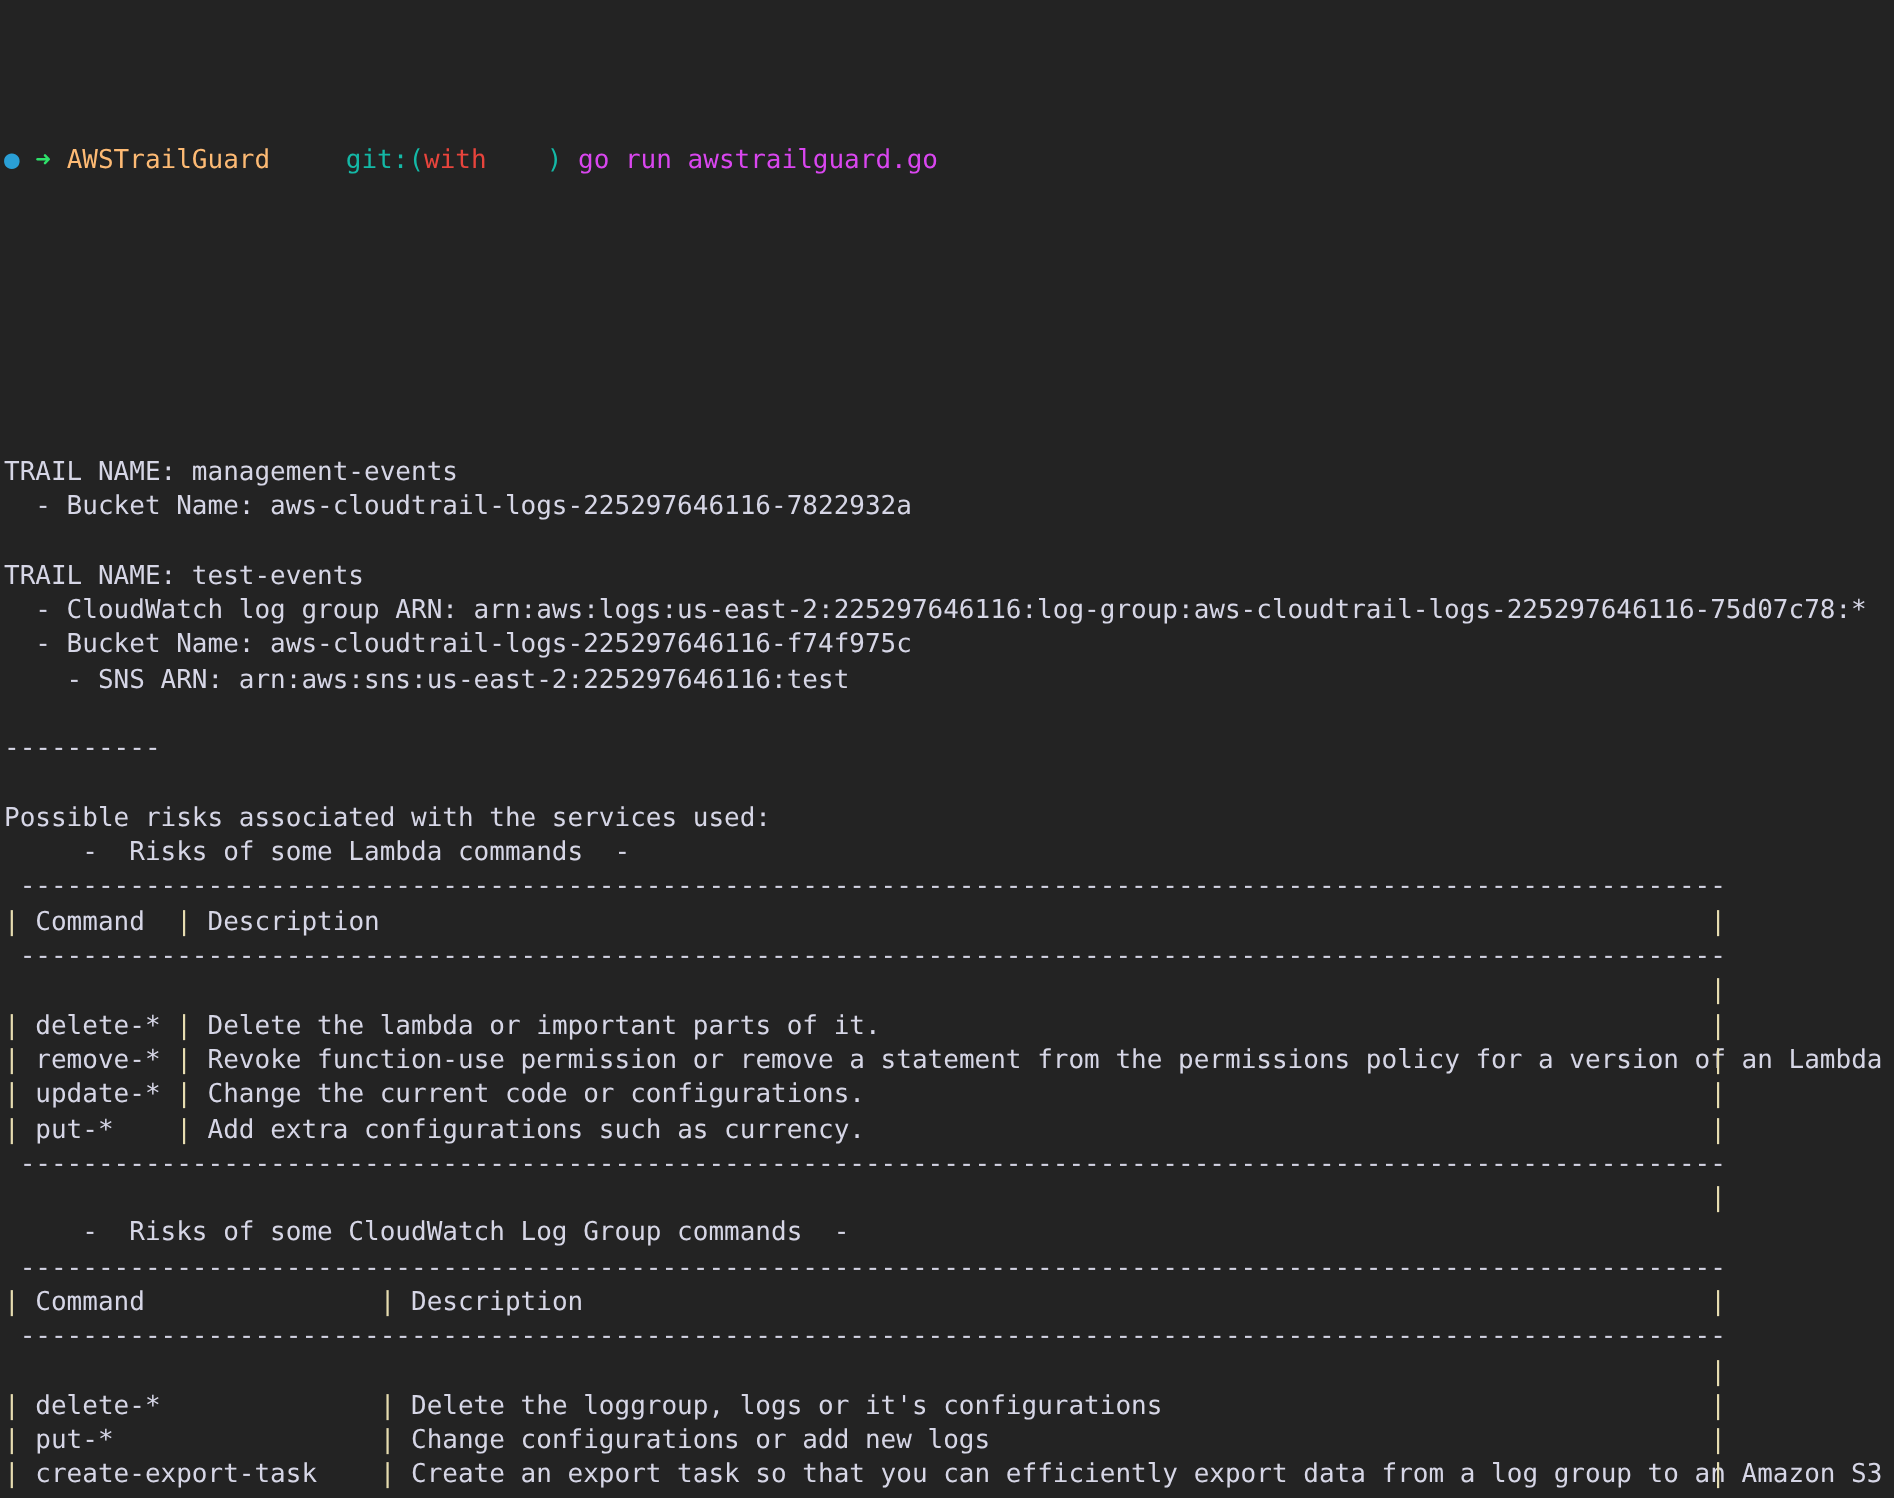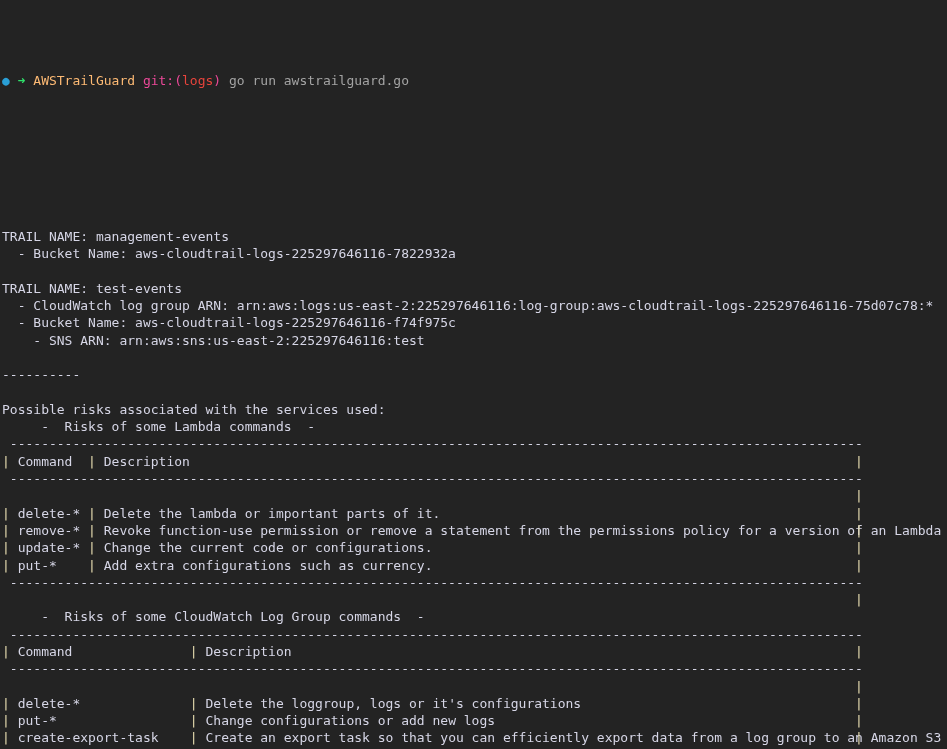"git:(" .gitword { color: #ec4899 -> #14b8a6; margin-left: none -> 30px }
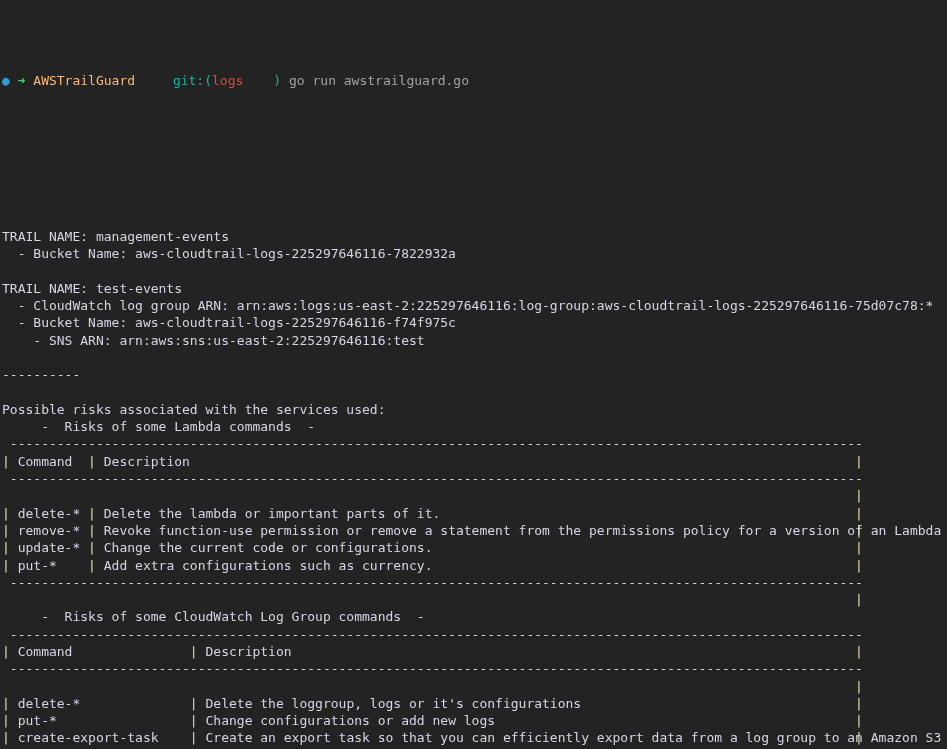"logs" span.branch { text: logs -> with }
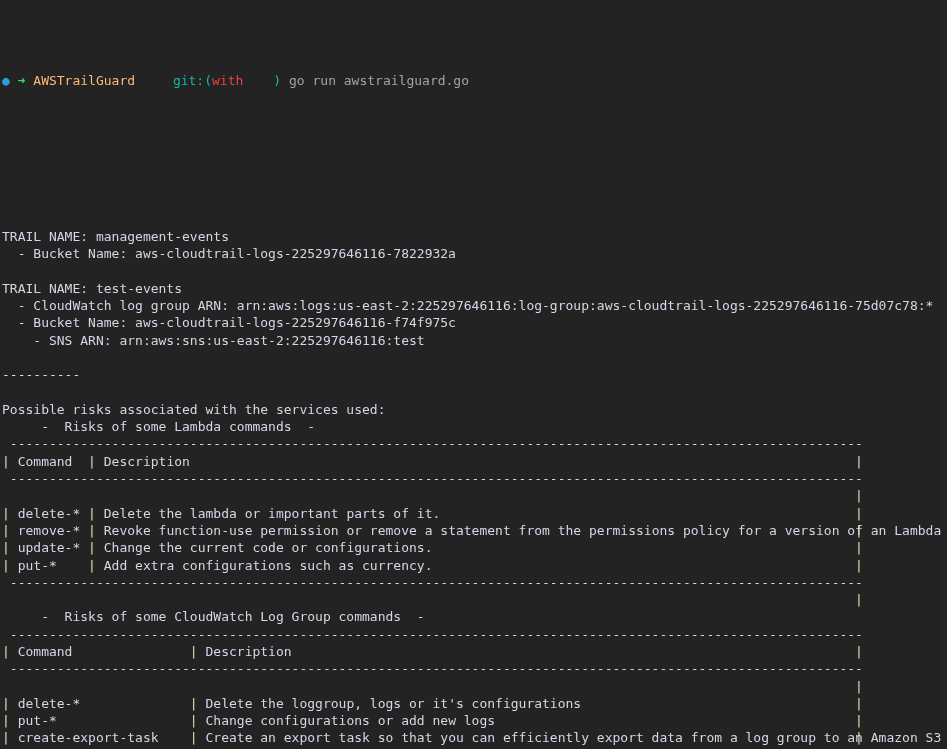"go run awstrailguard.go" .cmd { color: #a3a3a3 -> #d946ef }
